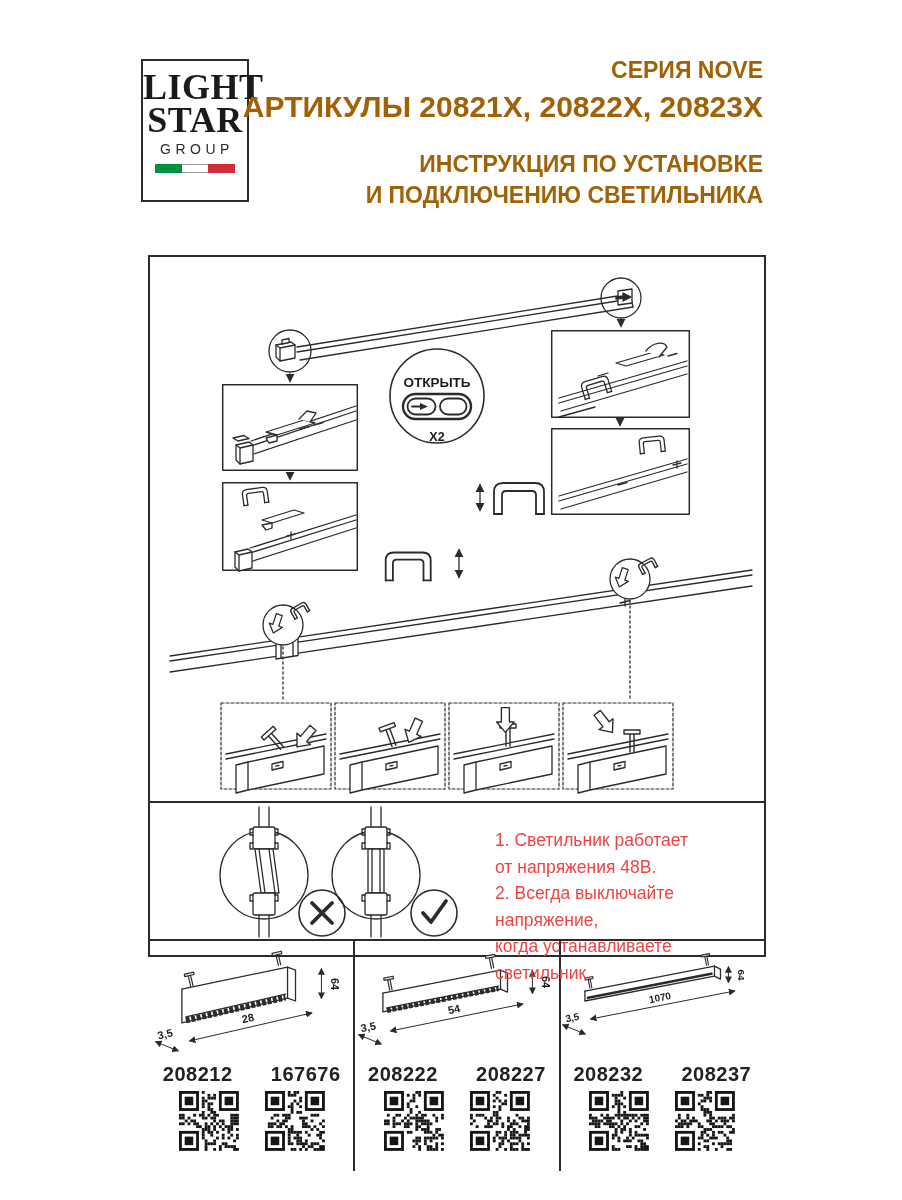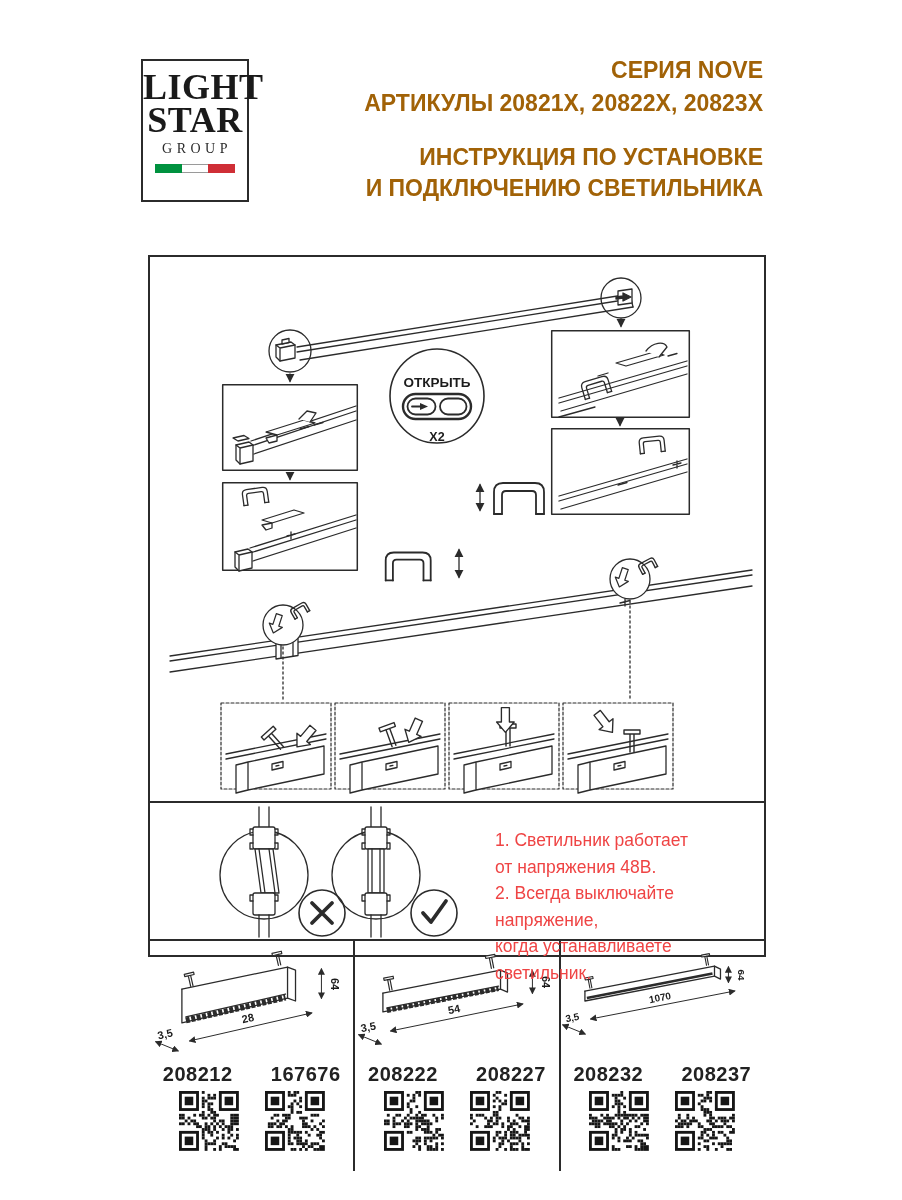"АРТИКУЛЫ 20821X, 20822X, 20823X" .articles { font-size: 23px -> 30px }
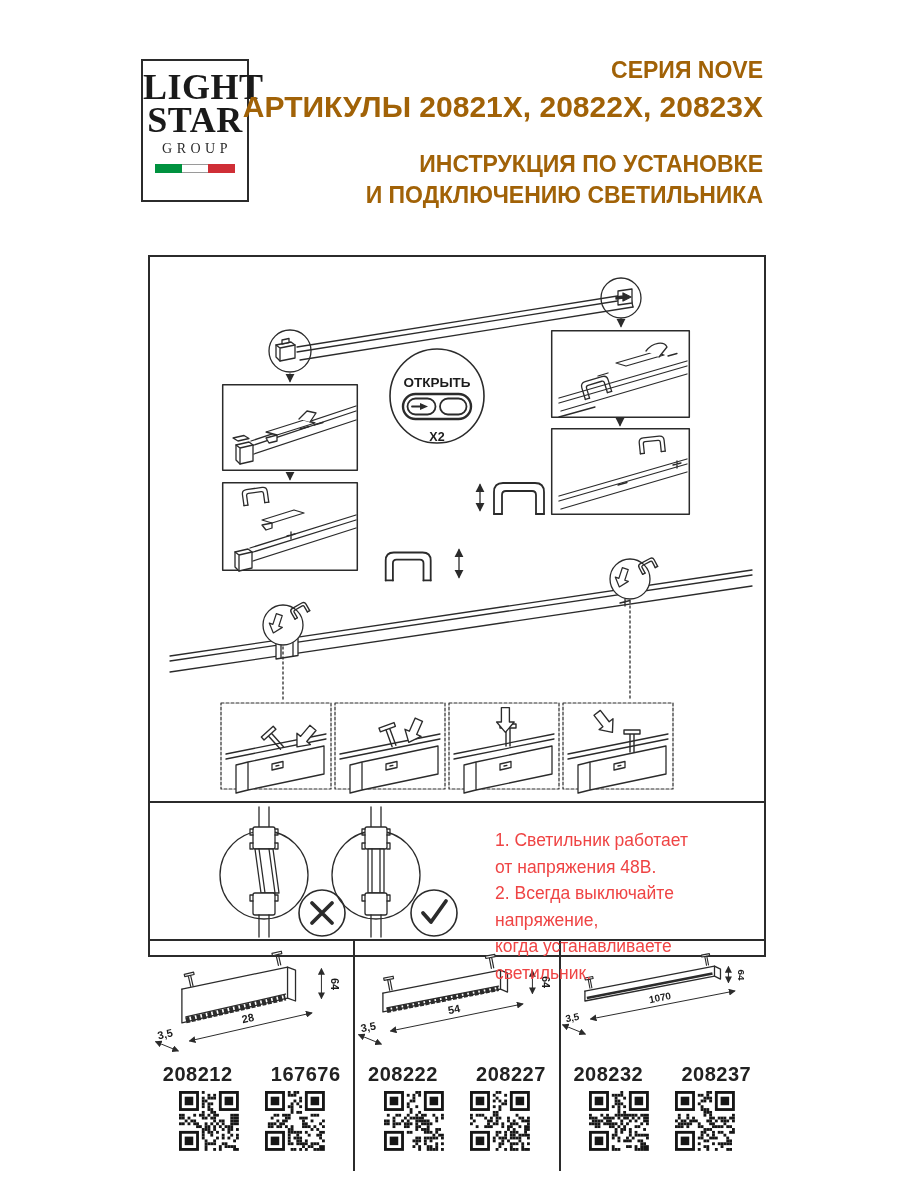"GROUP" .logo-group { font-family: Liberation Serif, serif -> Liberation Sans, sans-serif }
